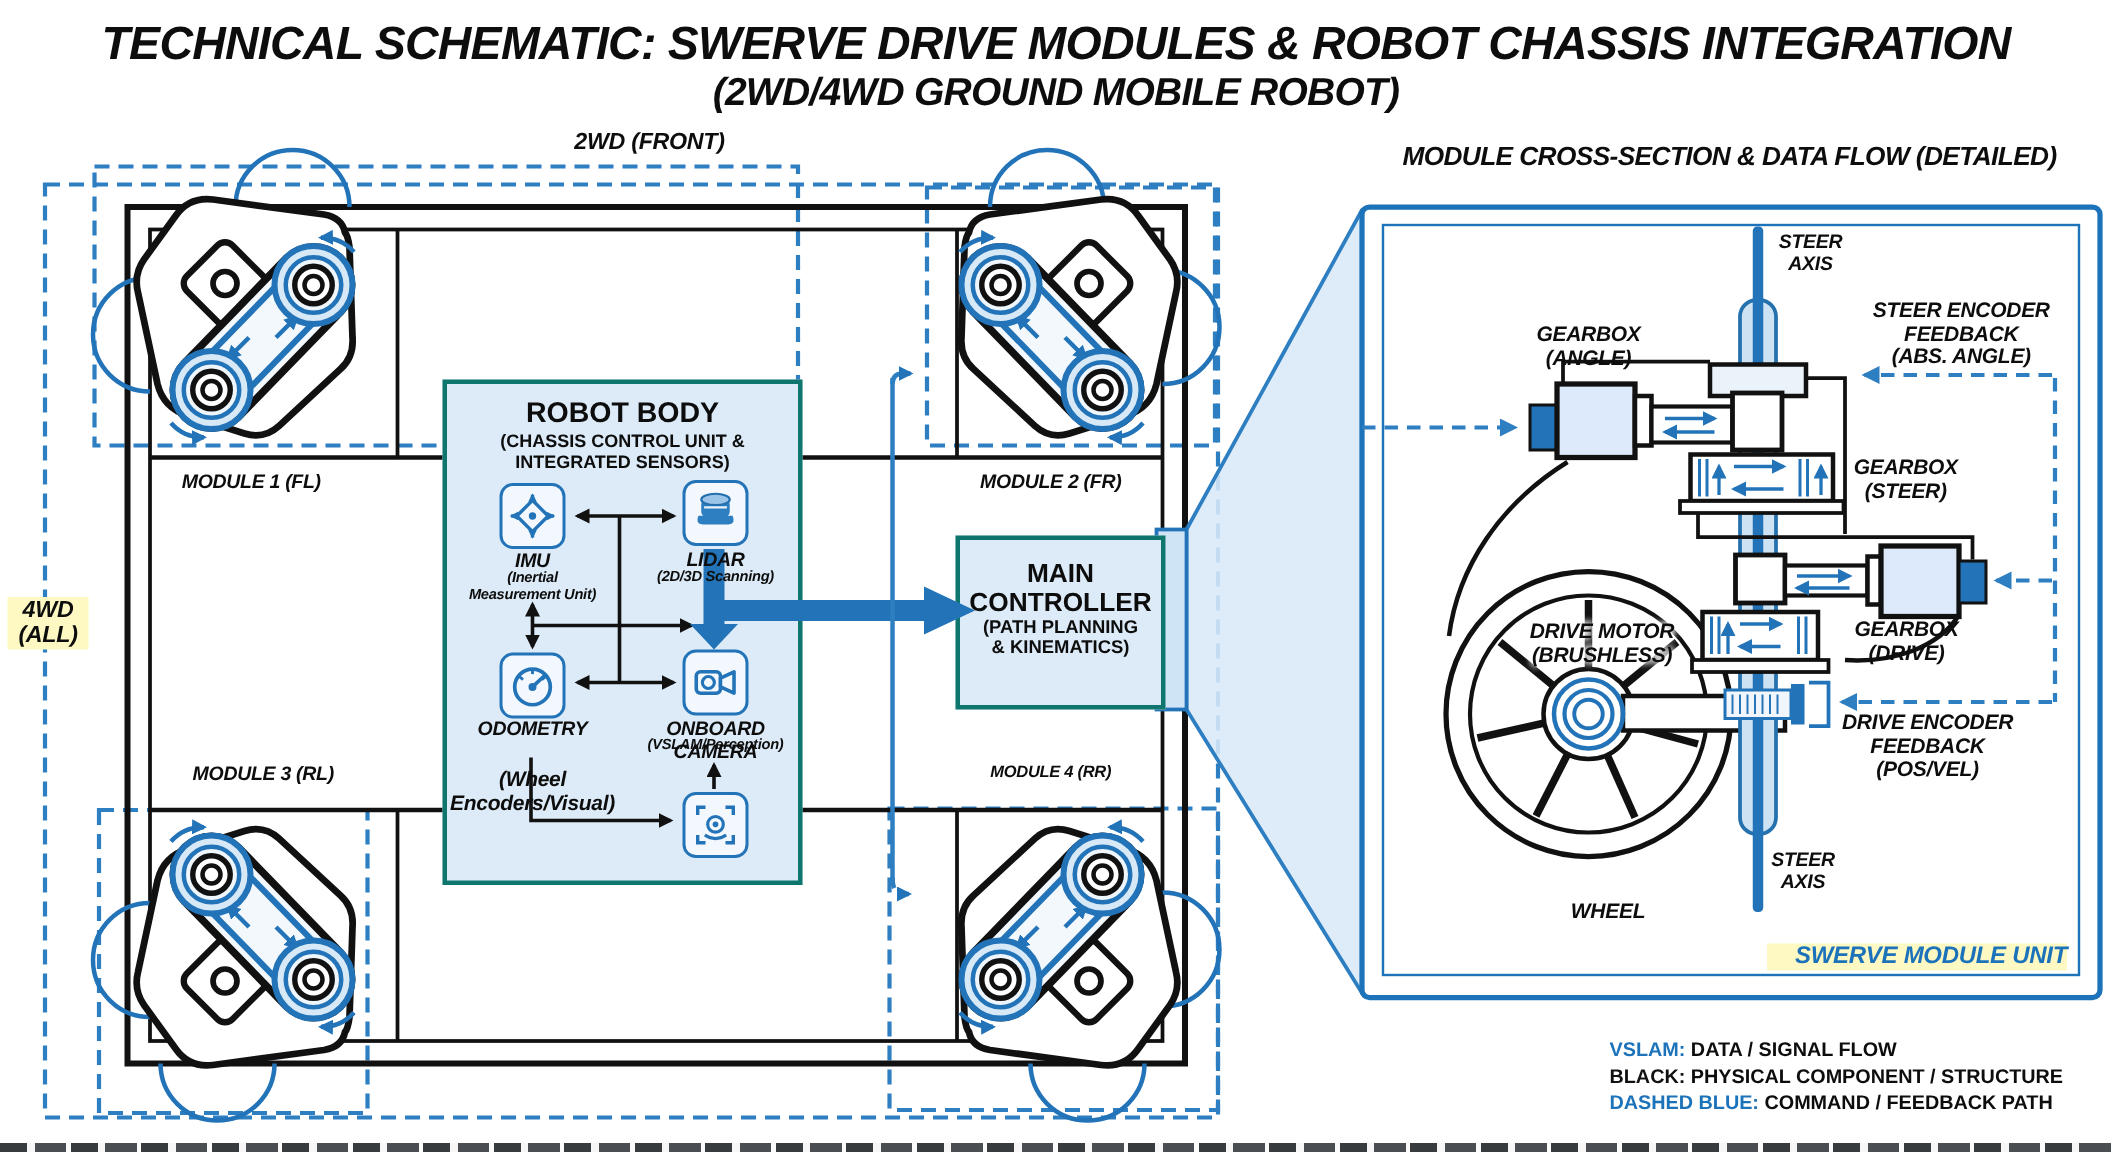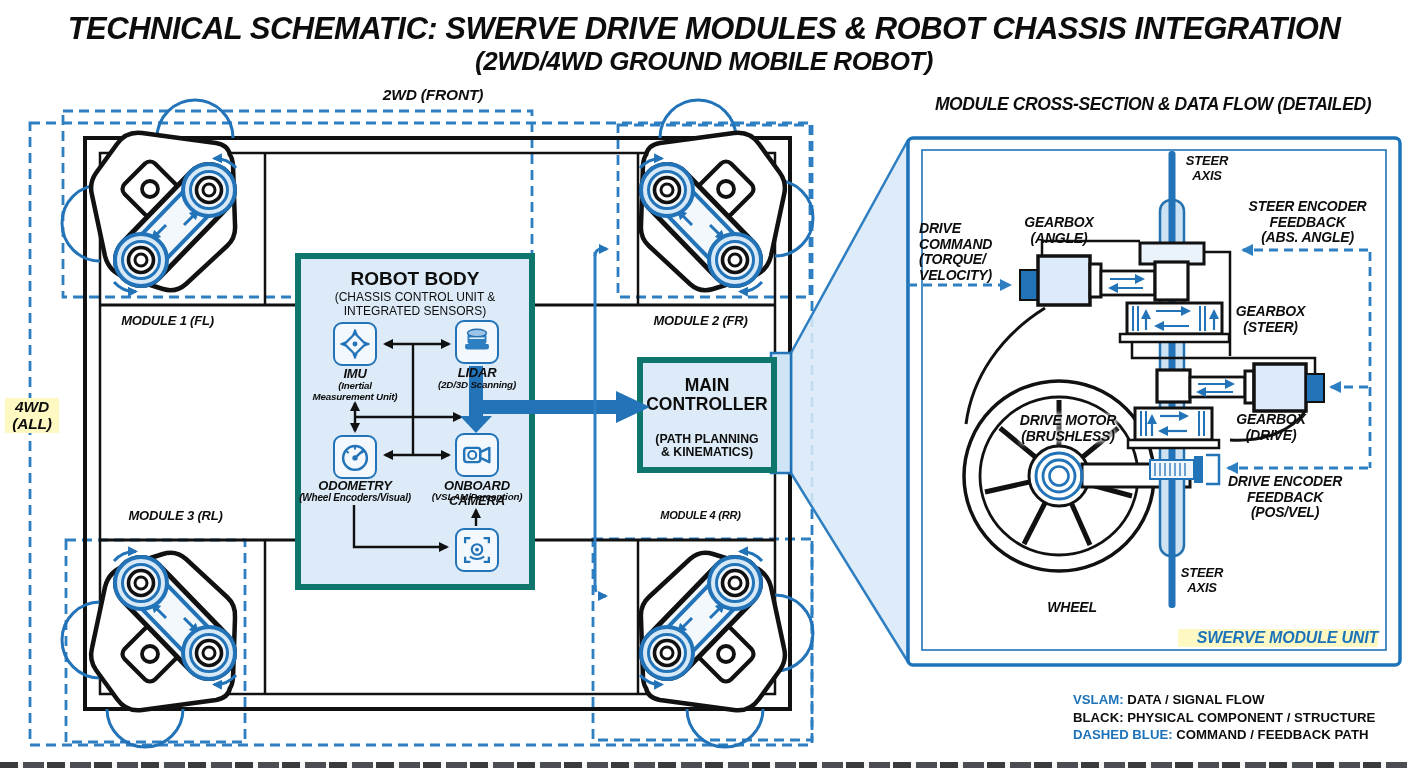"DRIVE" div.lbl { html: <div>DRIVE COMMAND (TORQUE/ VELOCITY)</div> -> none }
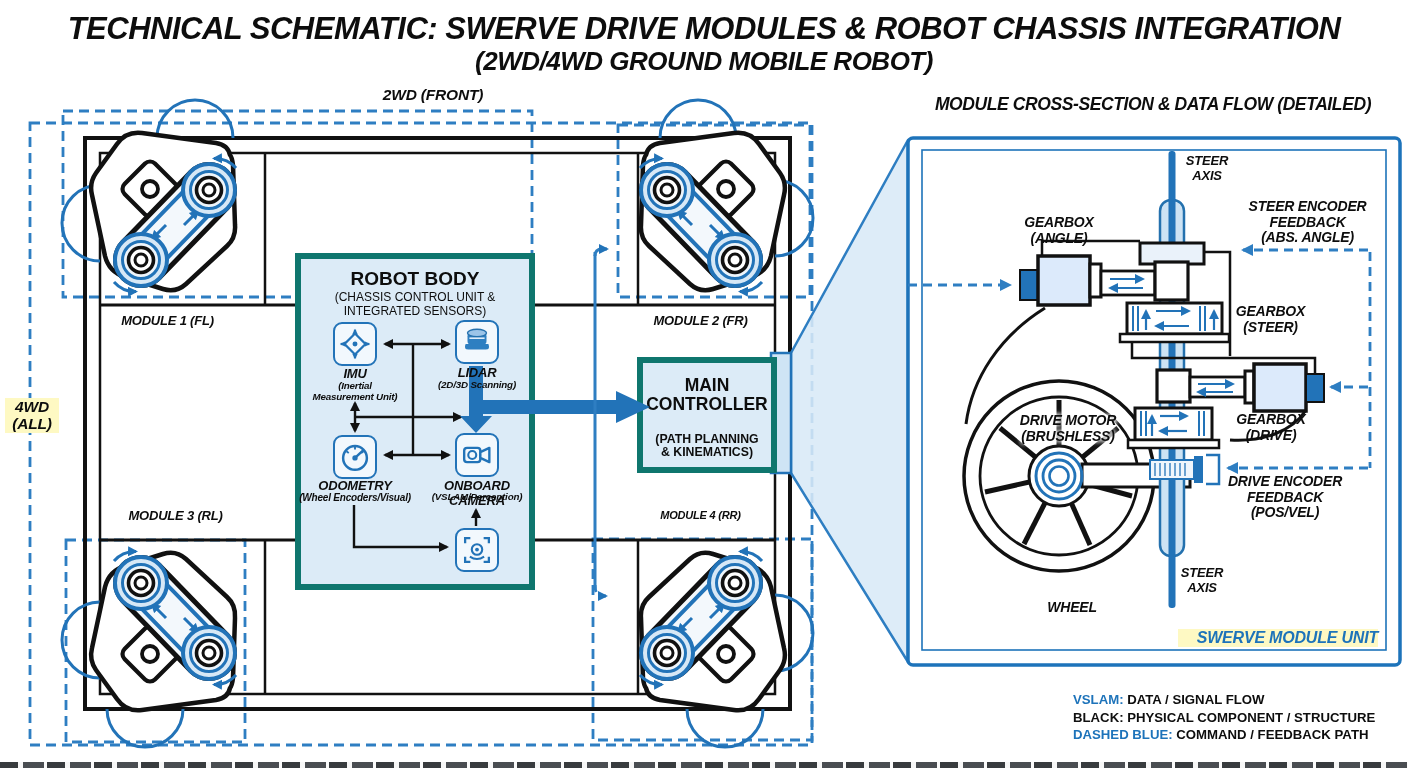"ROBOT BODY" .bluebox { border: 6px solid #0f766e -> 3px solid #0f766e }
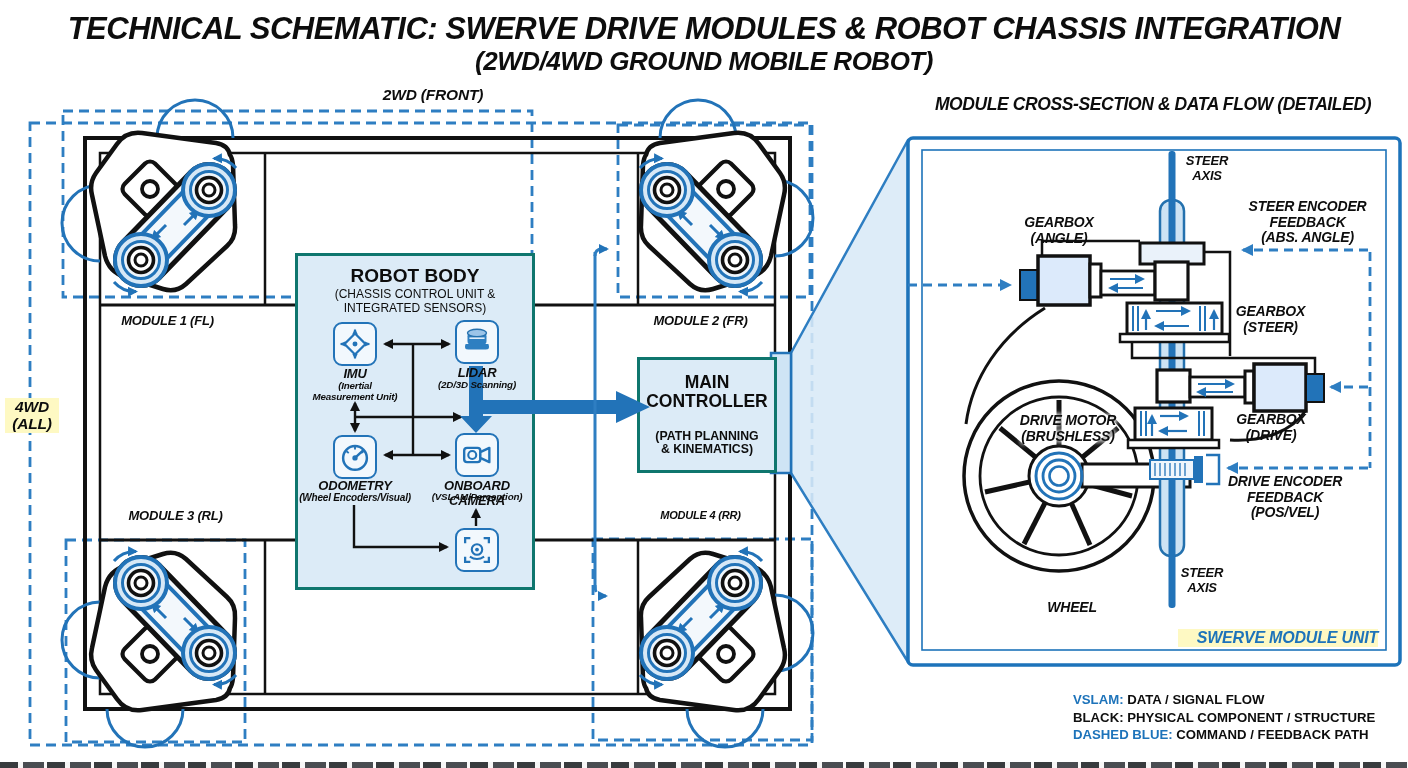"(CHASSIS CONTROL UNIT &" div { font-weight: 400 -> 700 }
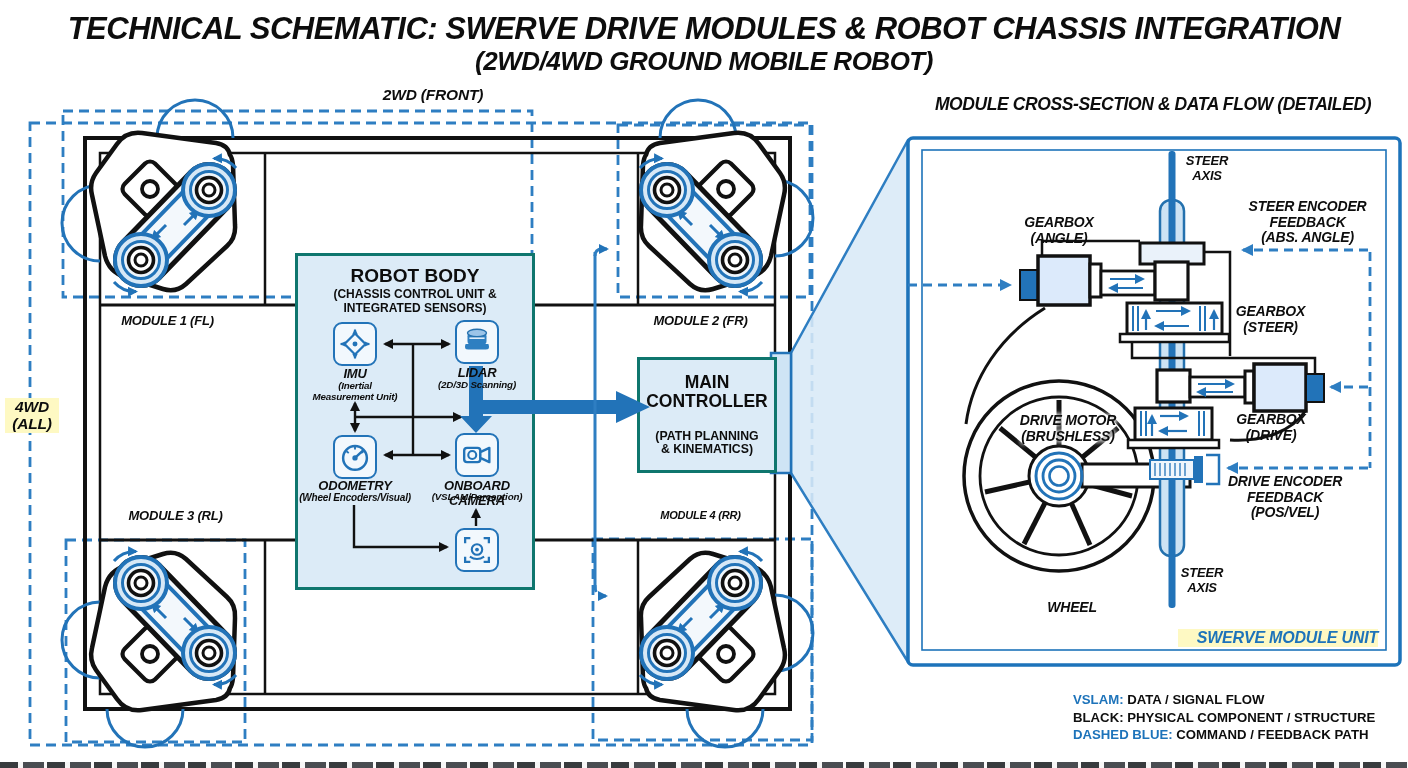"(PATH PLANNING" div { margin-top: 18px -> 0 }
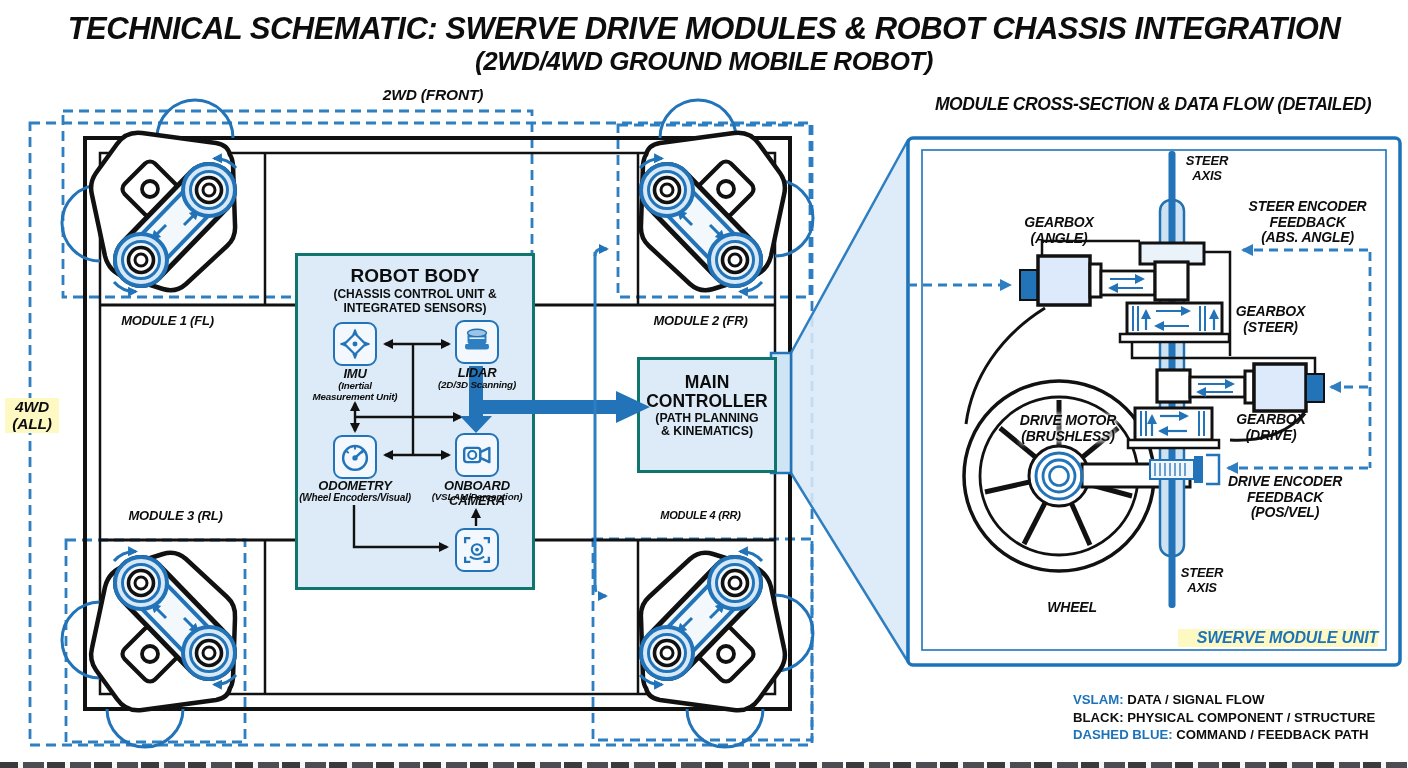"(Wheel Encoders/Visual)" div.lbl { font-size: 10px -> 14px; top: 492px -> 512px }
